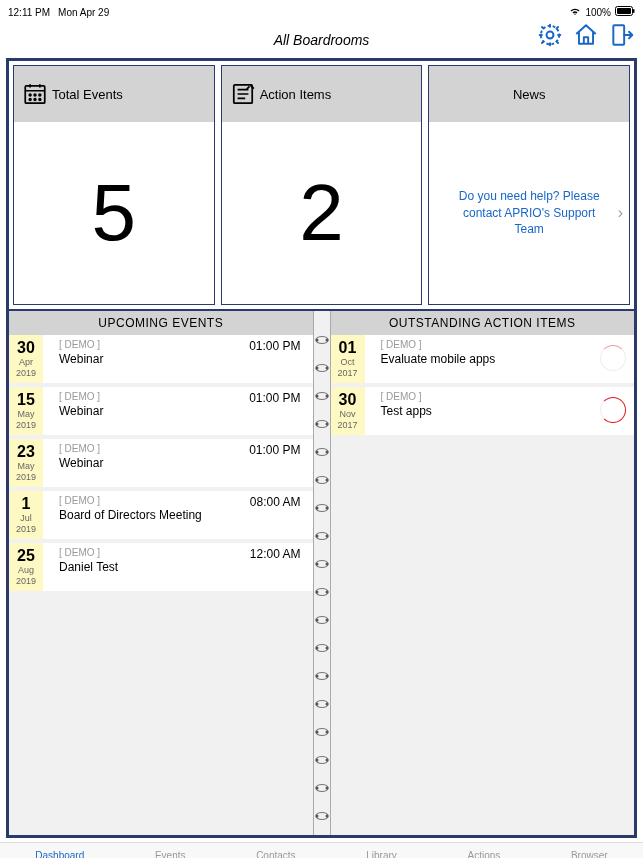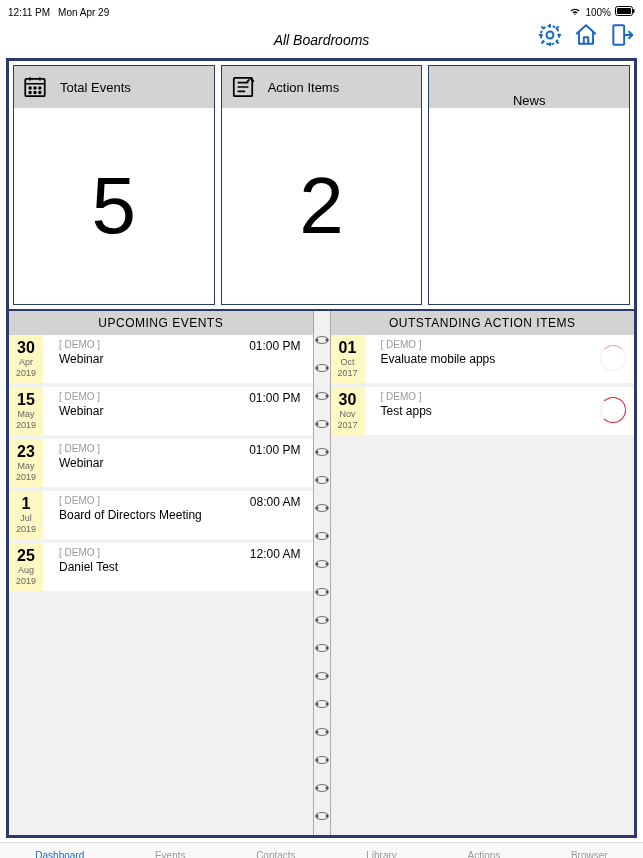"Total Events" .card-header { gap: 12px -> 4px; height: 42px -> 56px }
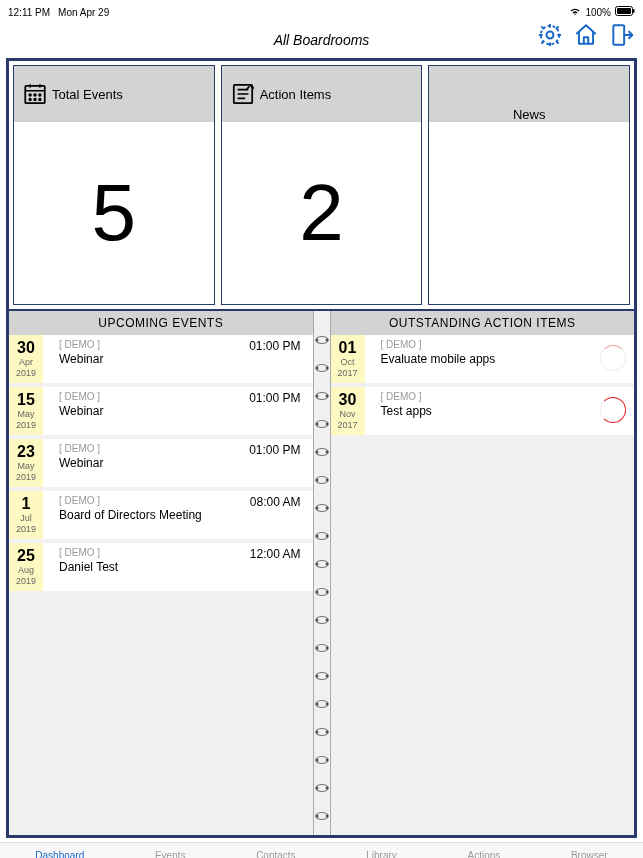"News" .card-header.centered { align-items: flex-end -> none }
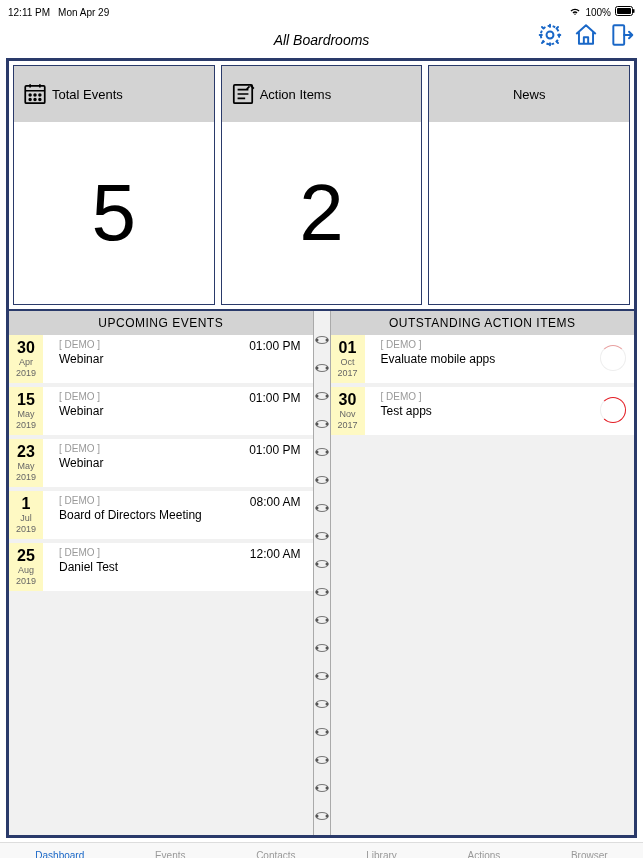"Do you need help? Please" div.card-body { html: none -> <div> <span>Do you need help? Please contact APRIO's Support Team</span> <span>›</span> </div> }
